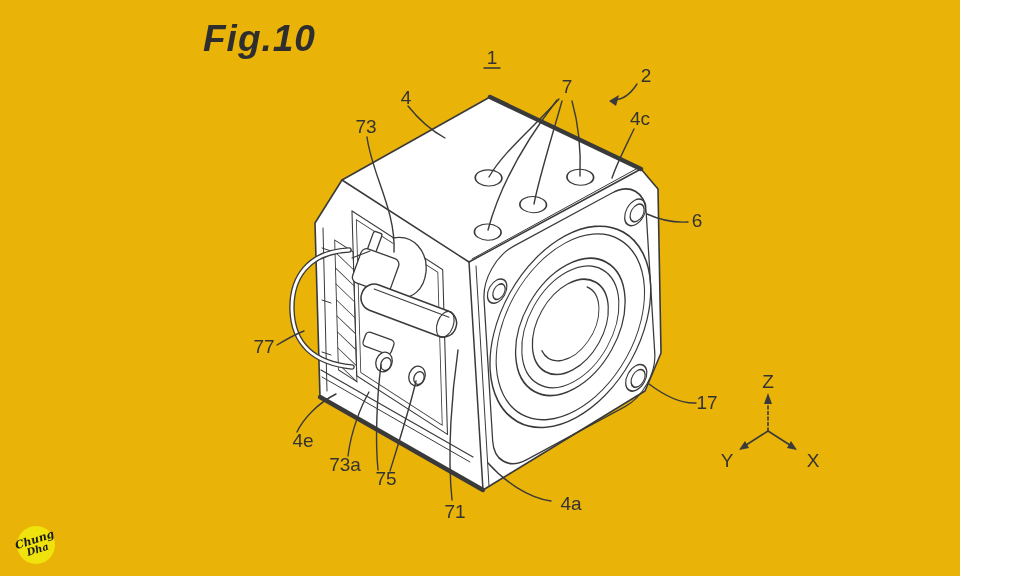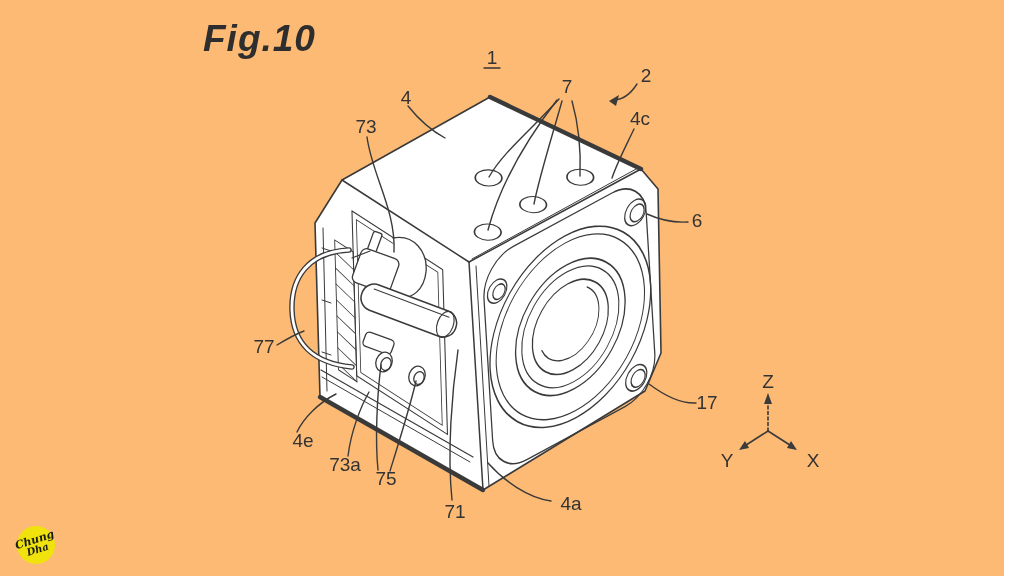"Fig.10" .stage { background: #fdba74 -> #eab308; padding-left: 44px -> none }
